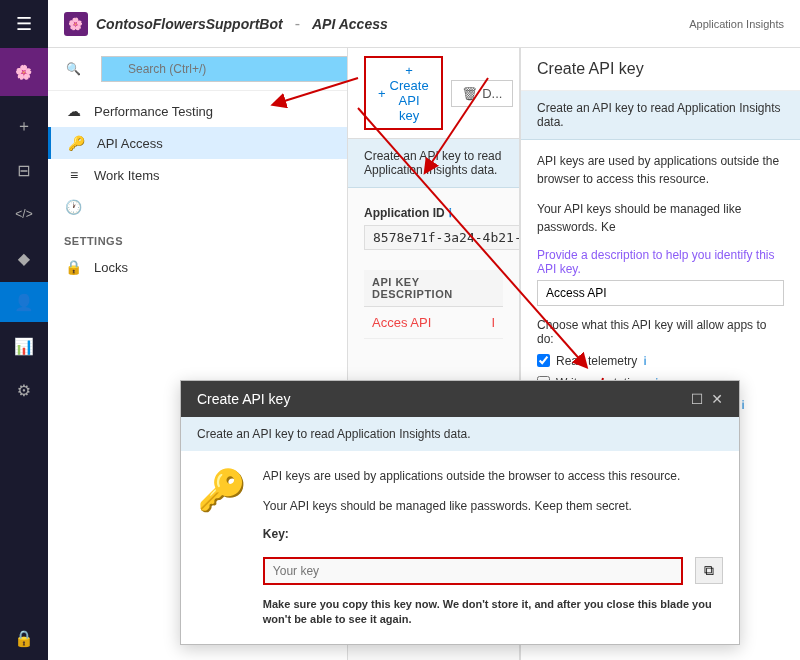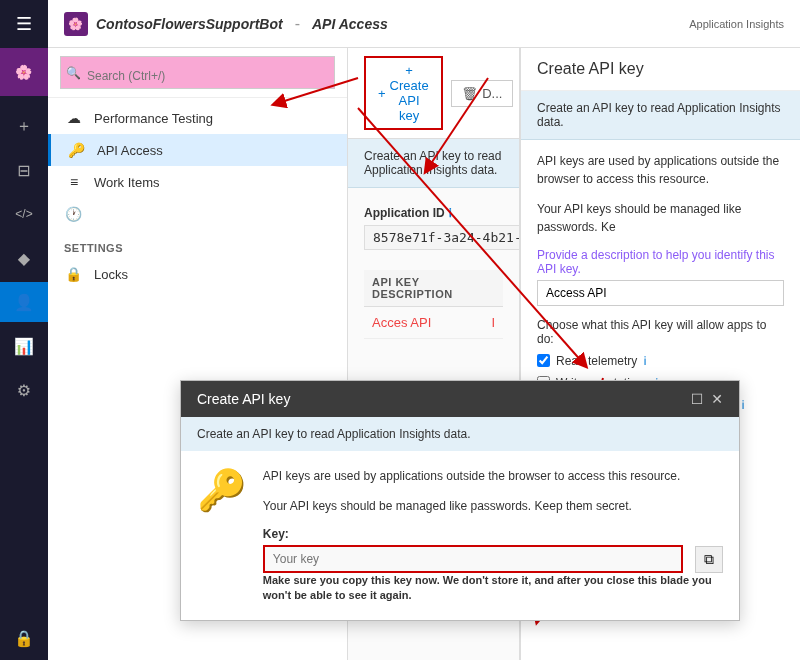"Search (Ctrl+/)" .search-box input { background: #f9a8d4 -> #7dd3fc; margin-left: none -> 41px; padding: 12px 8px 5px 26px -> 5px 8px 5px 26px }
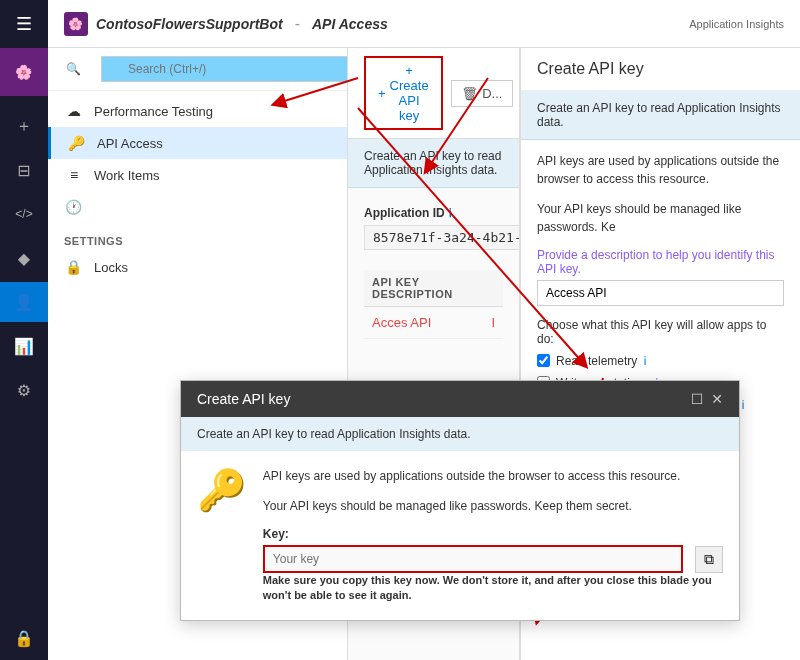"Key:" .key-field-label { margin-bottom: 4px -> 16px }
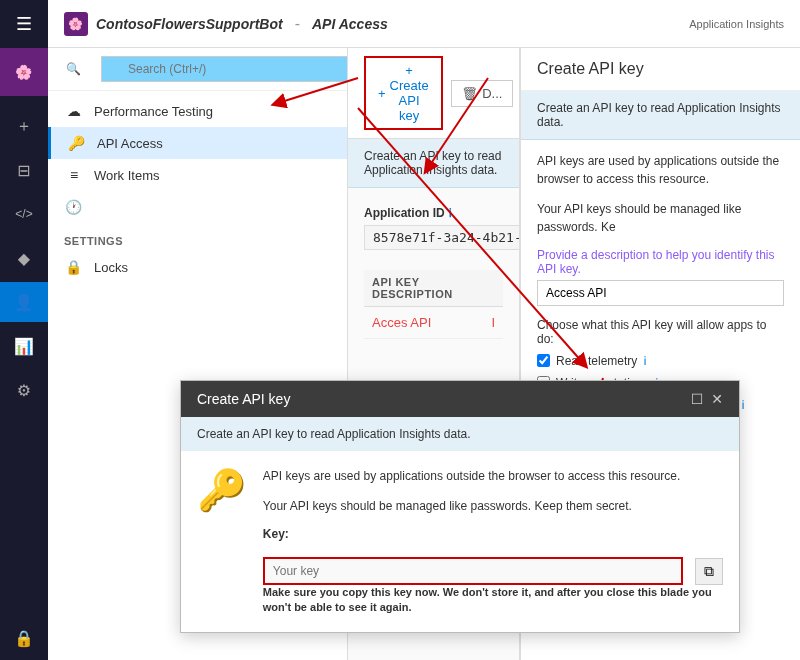"Your key" .key-input-row { align-items: flex-end -> flex-start; margin-bottom: none -> 12px }
